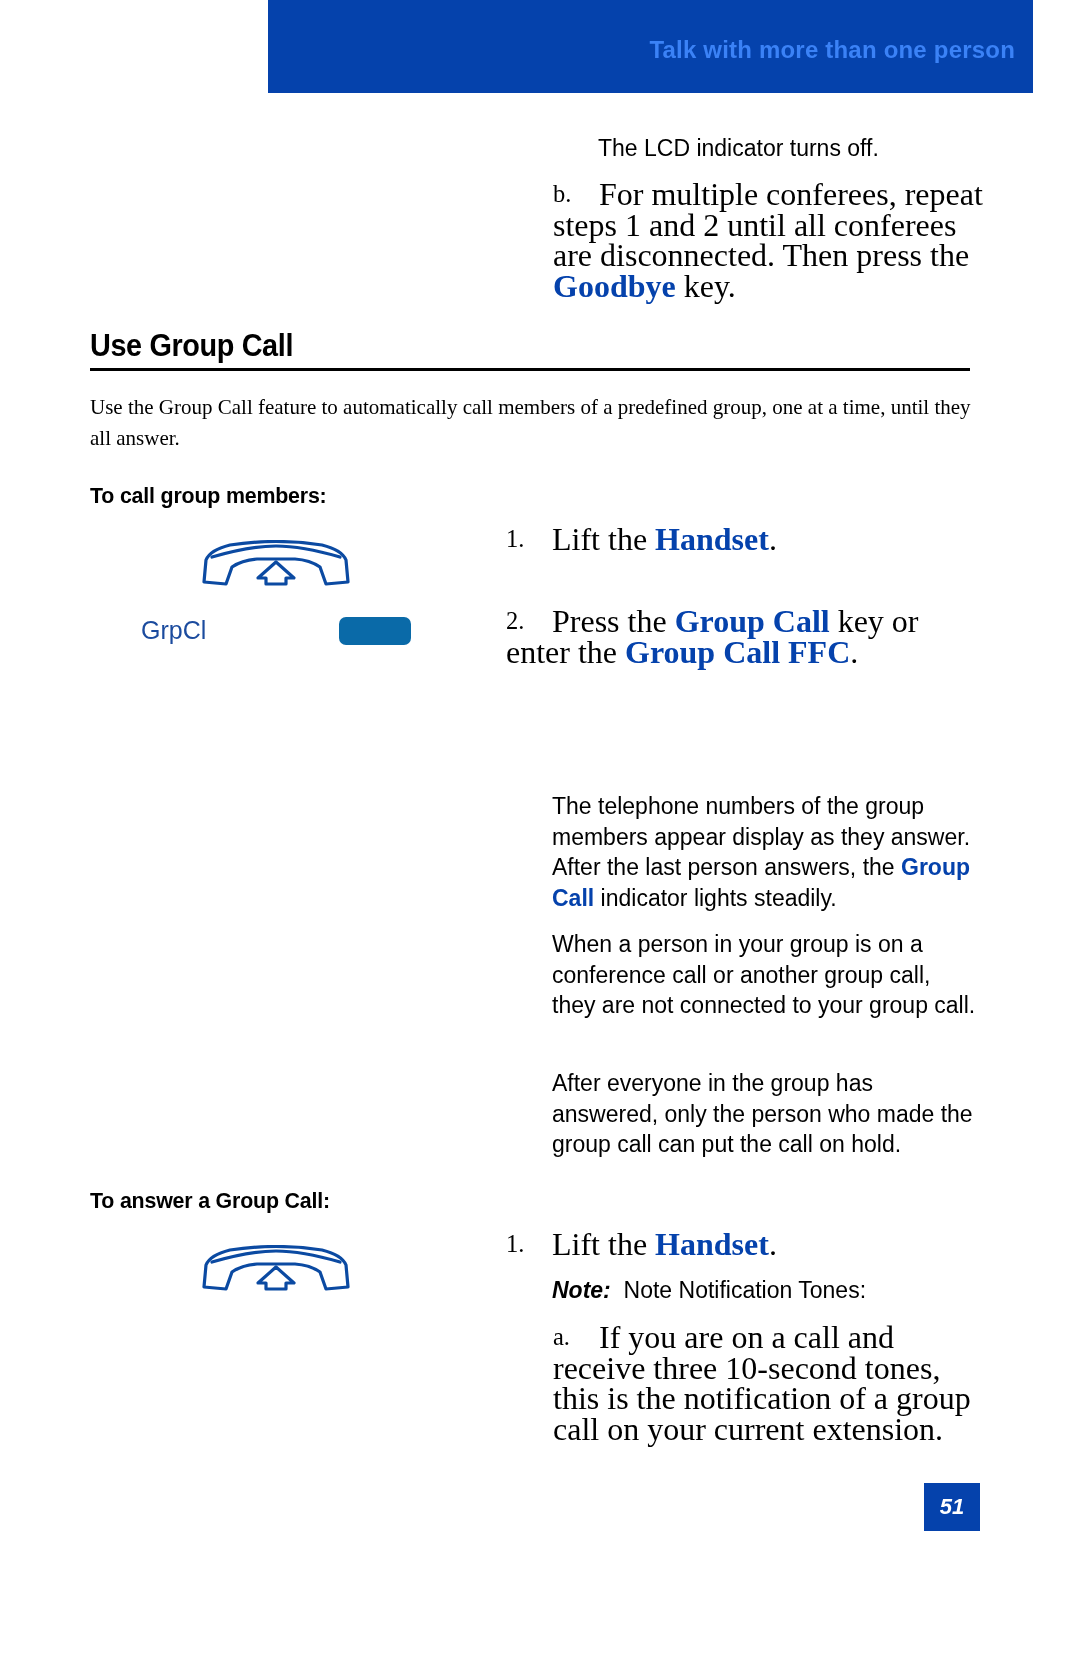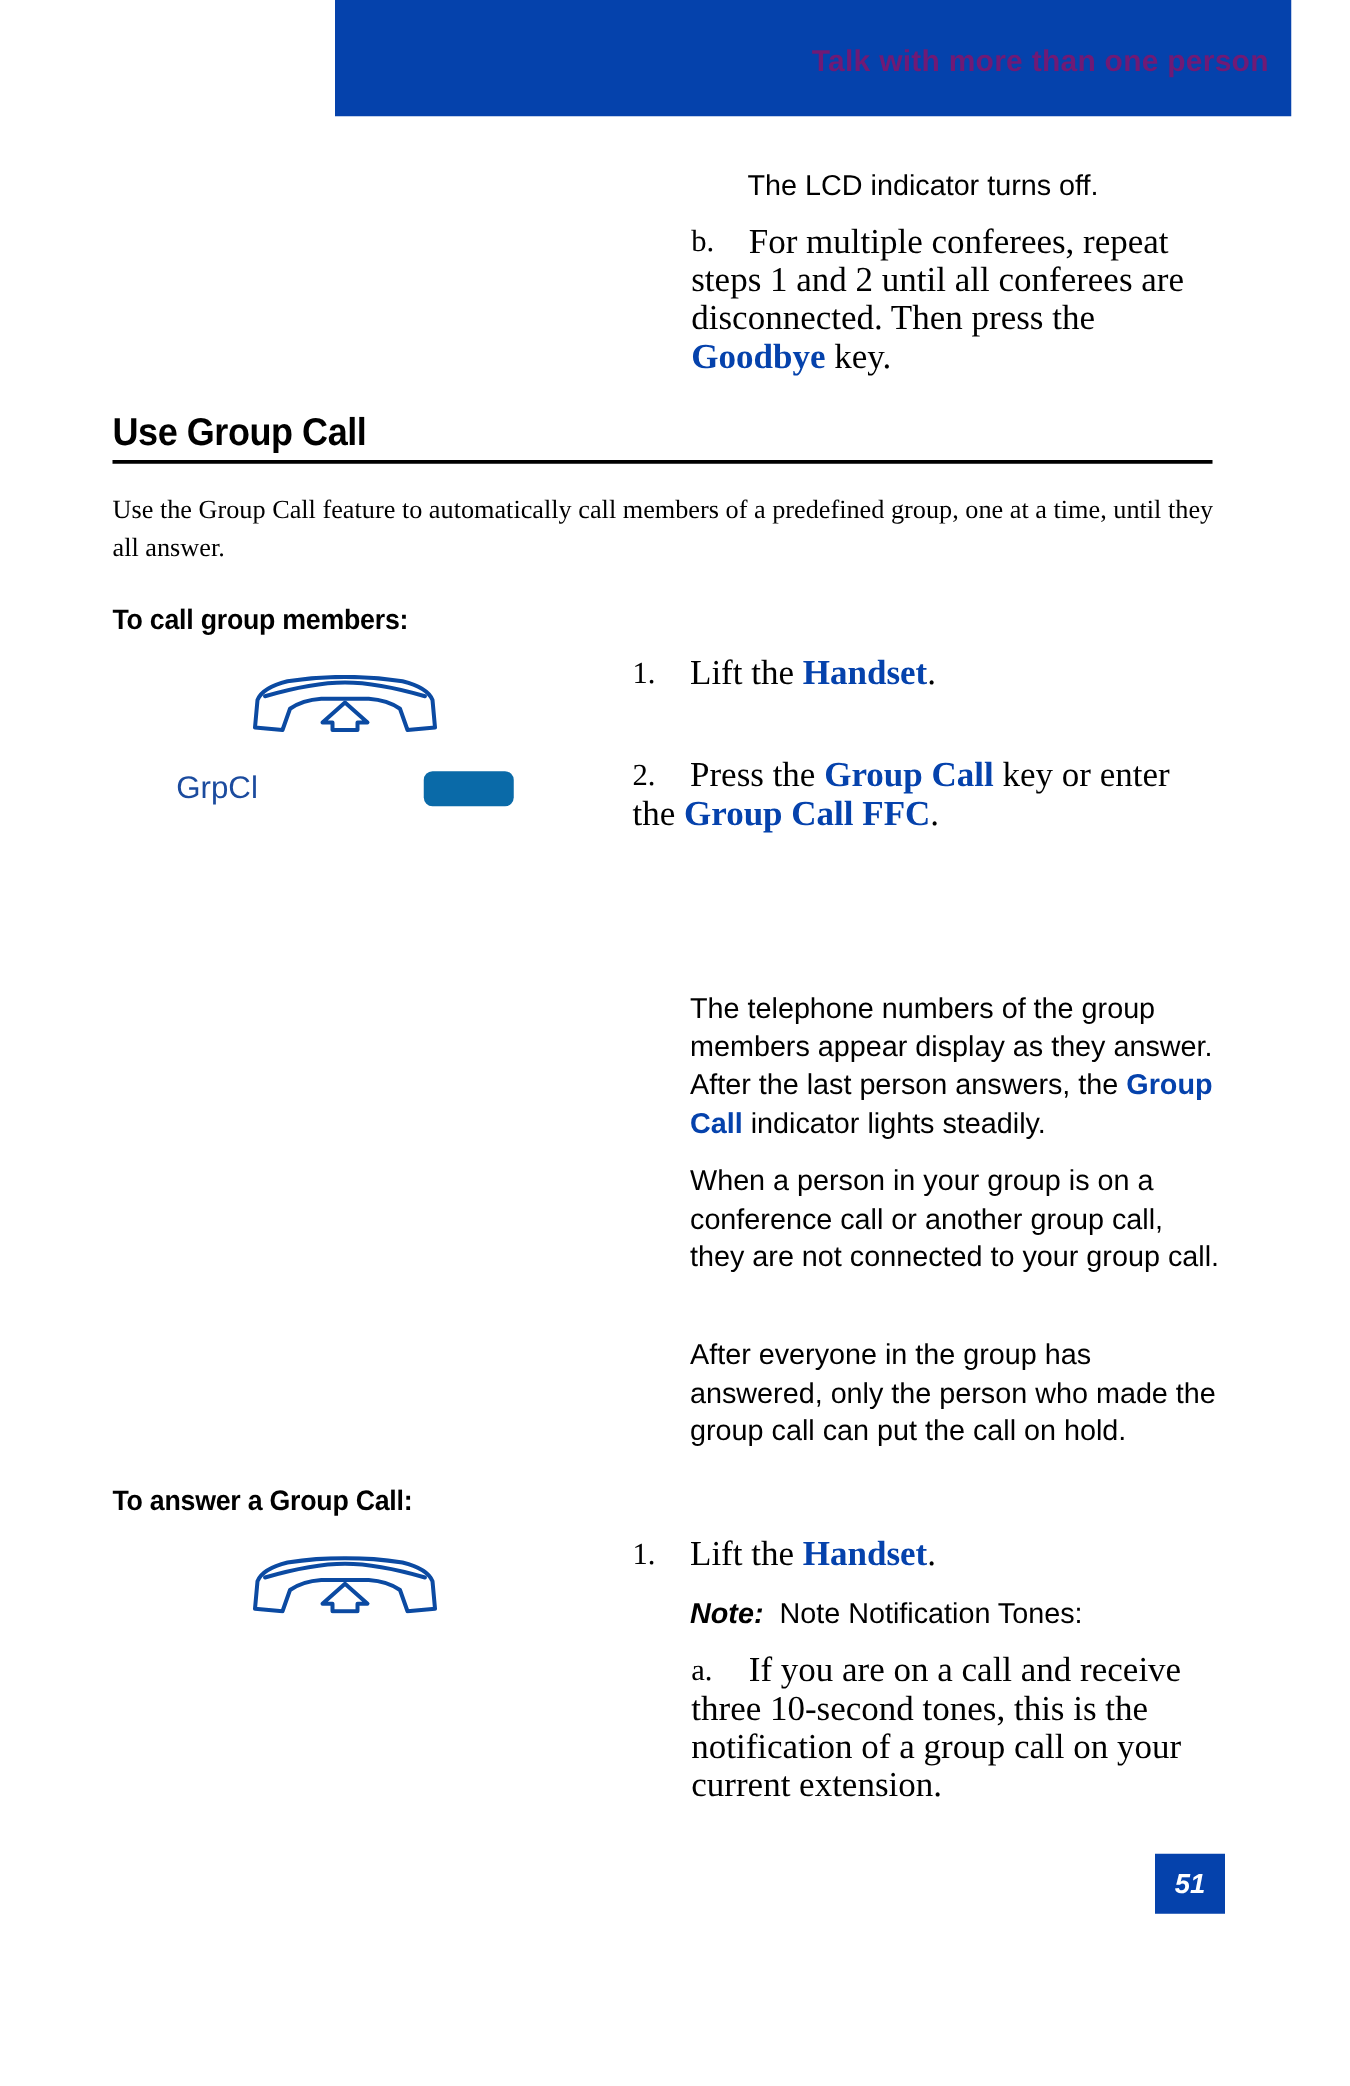"Talk with more than one" .header-title { color: #701a75 -> #3b82f6 }
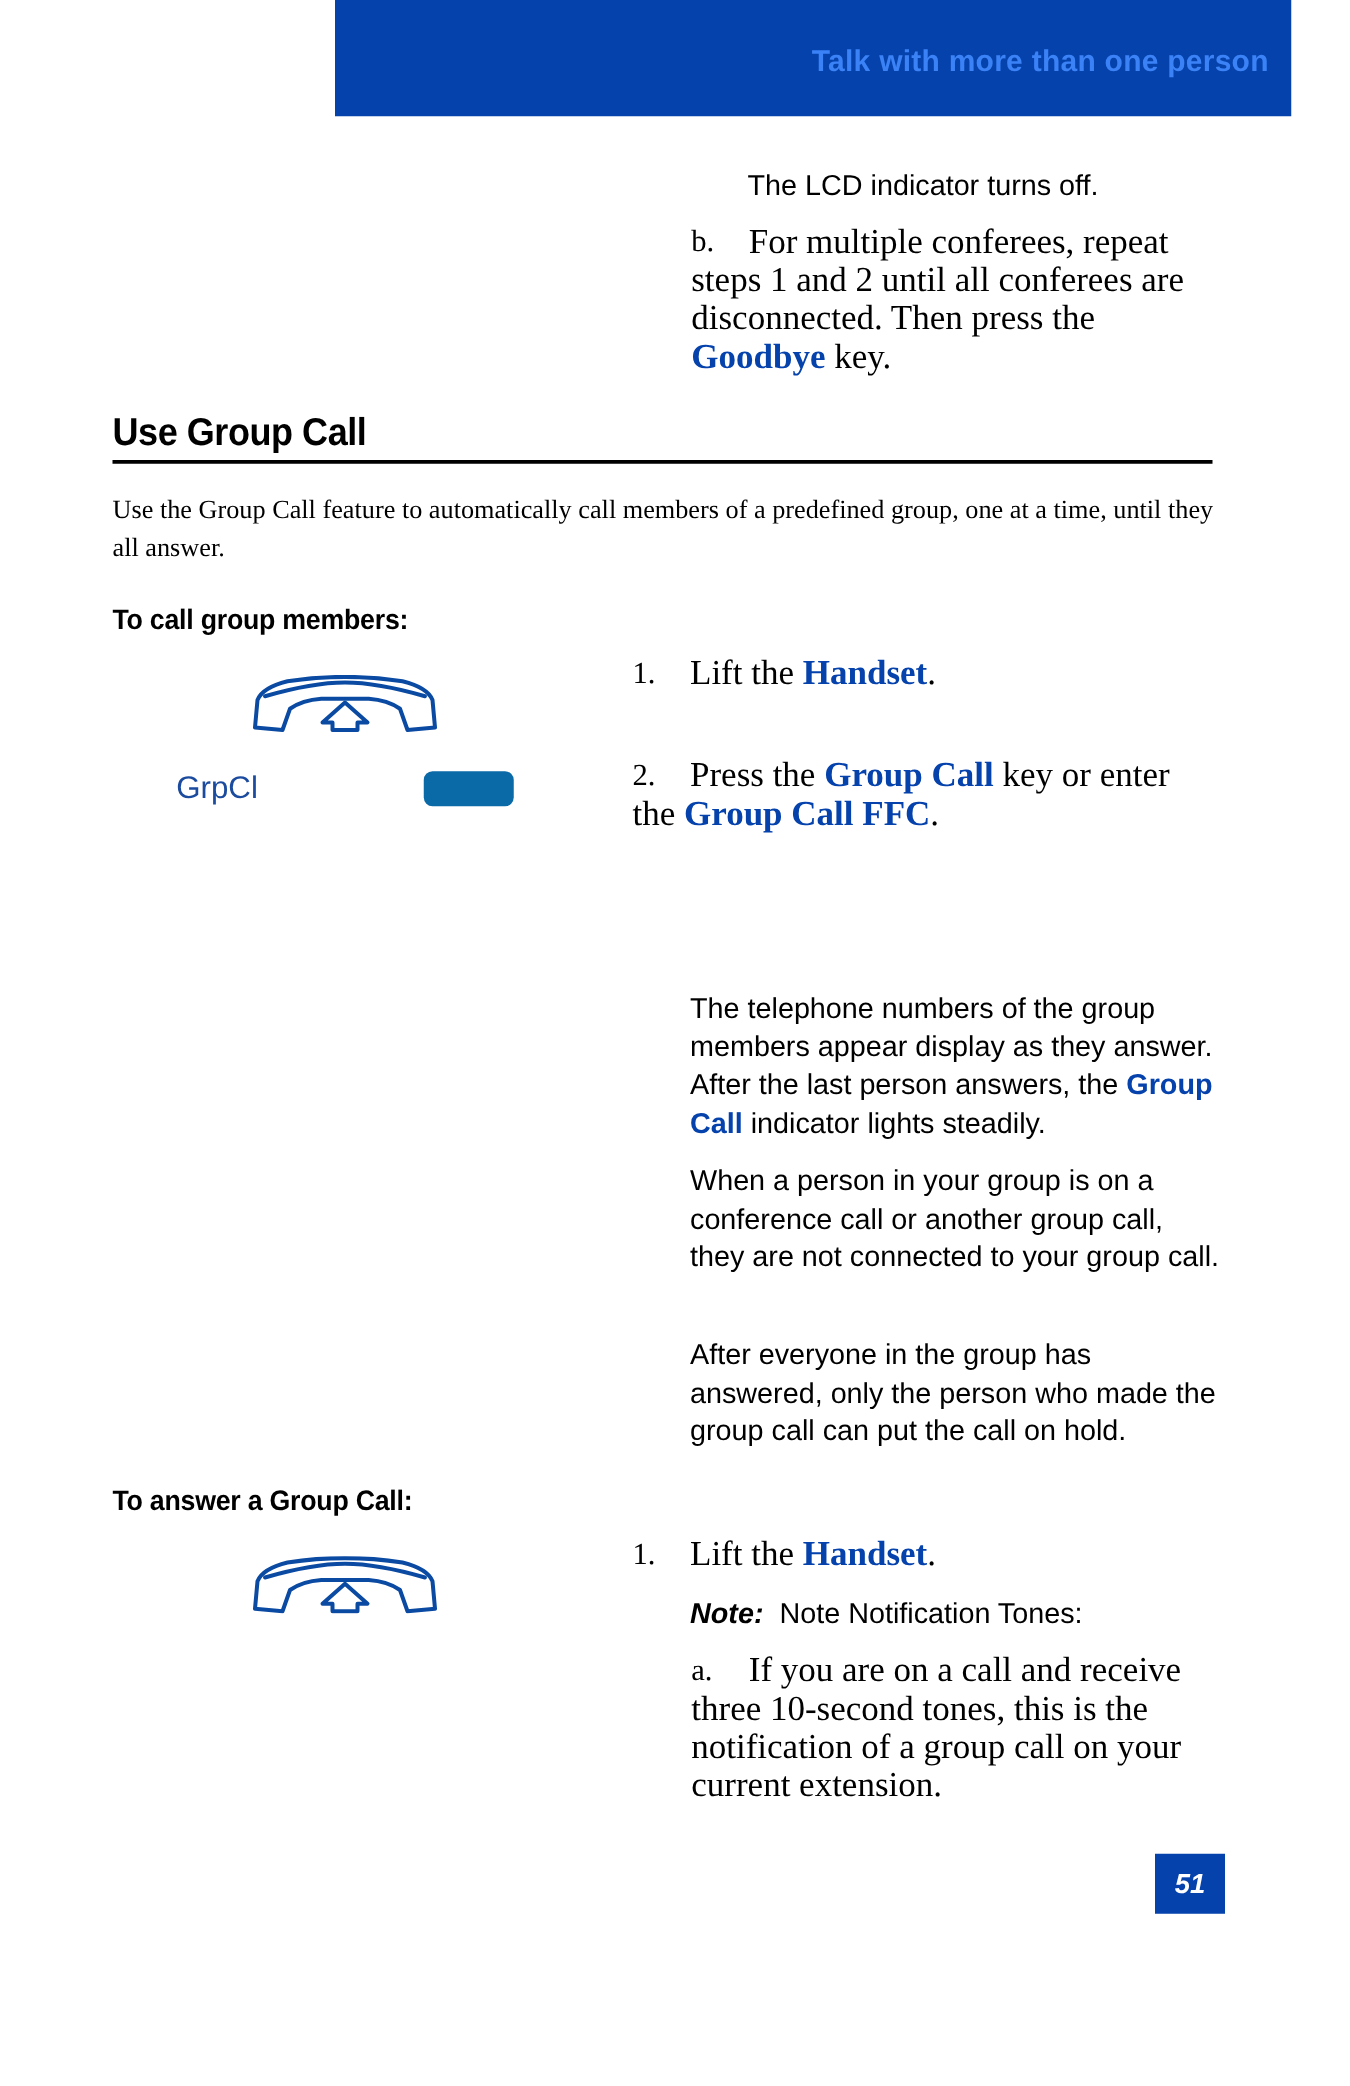"For multiple conferees, repeat steps" .item .content { font-size: 28px -> 32px }
